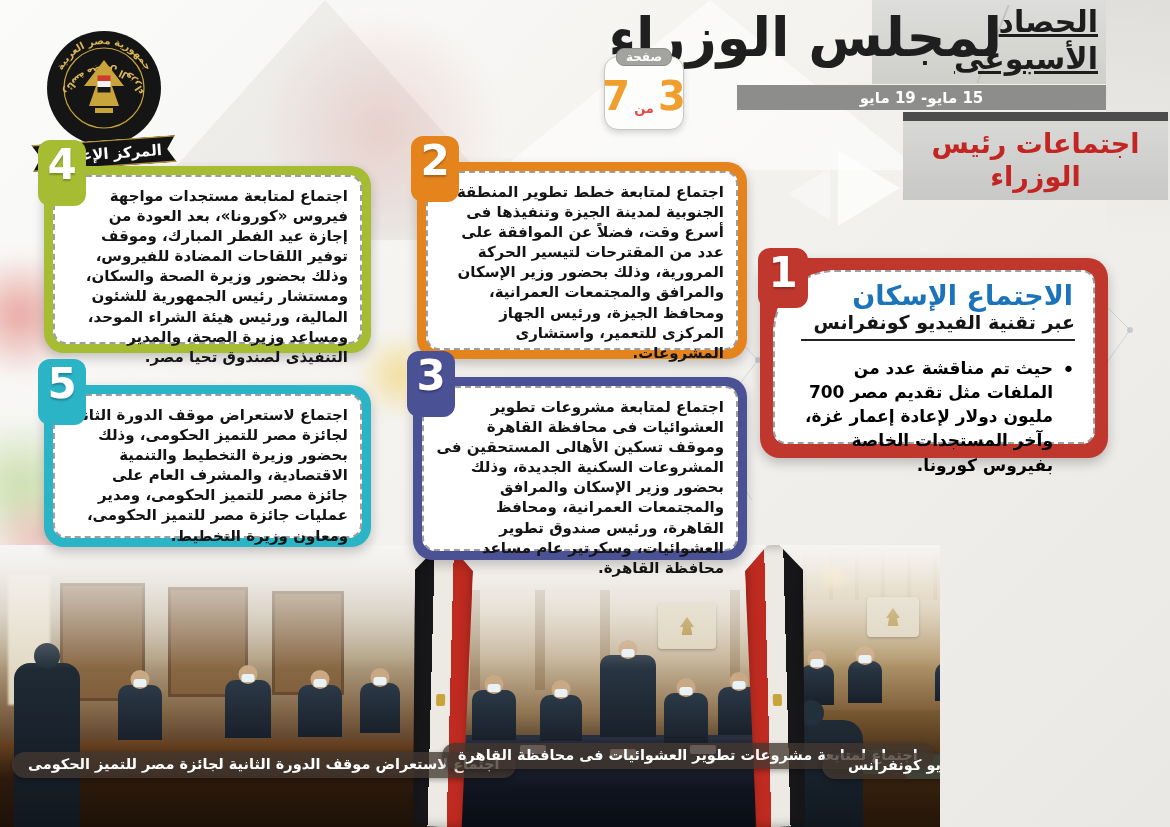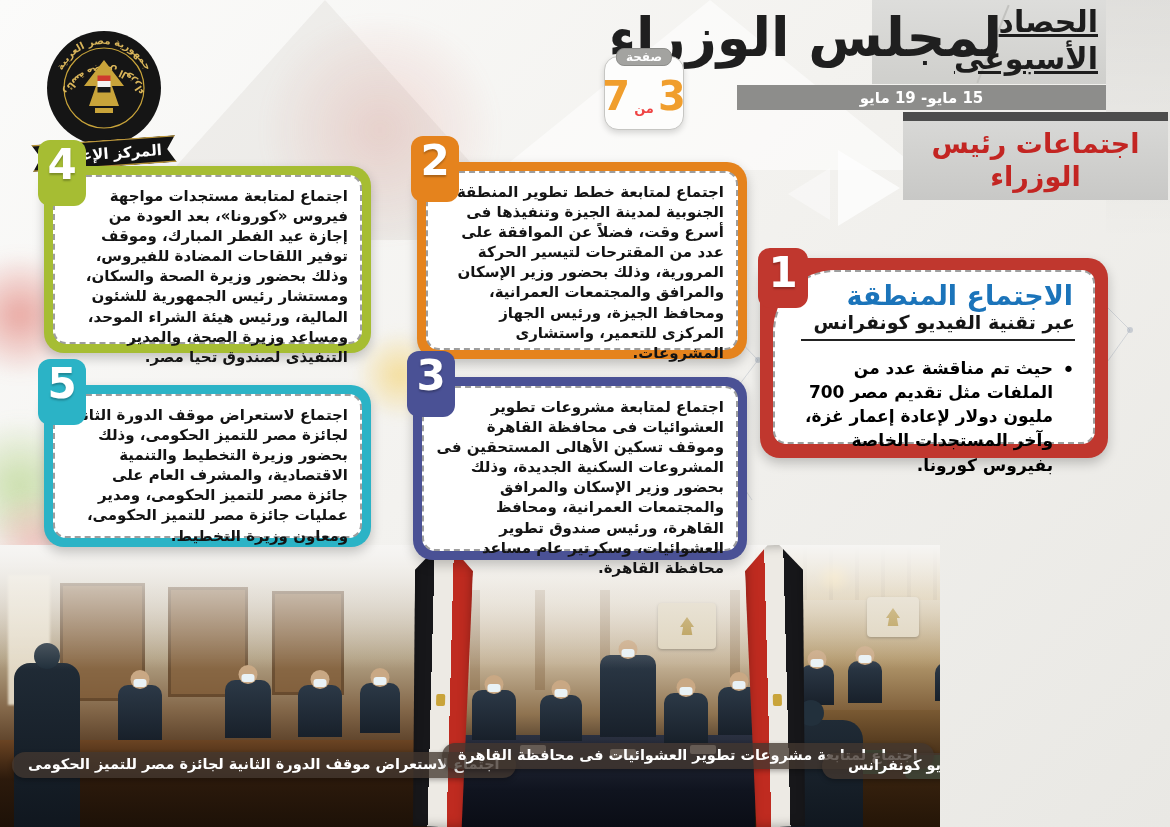"الاجتماع المنطقة" div.ttl { text: المنطقة -> الإسكان }
